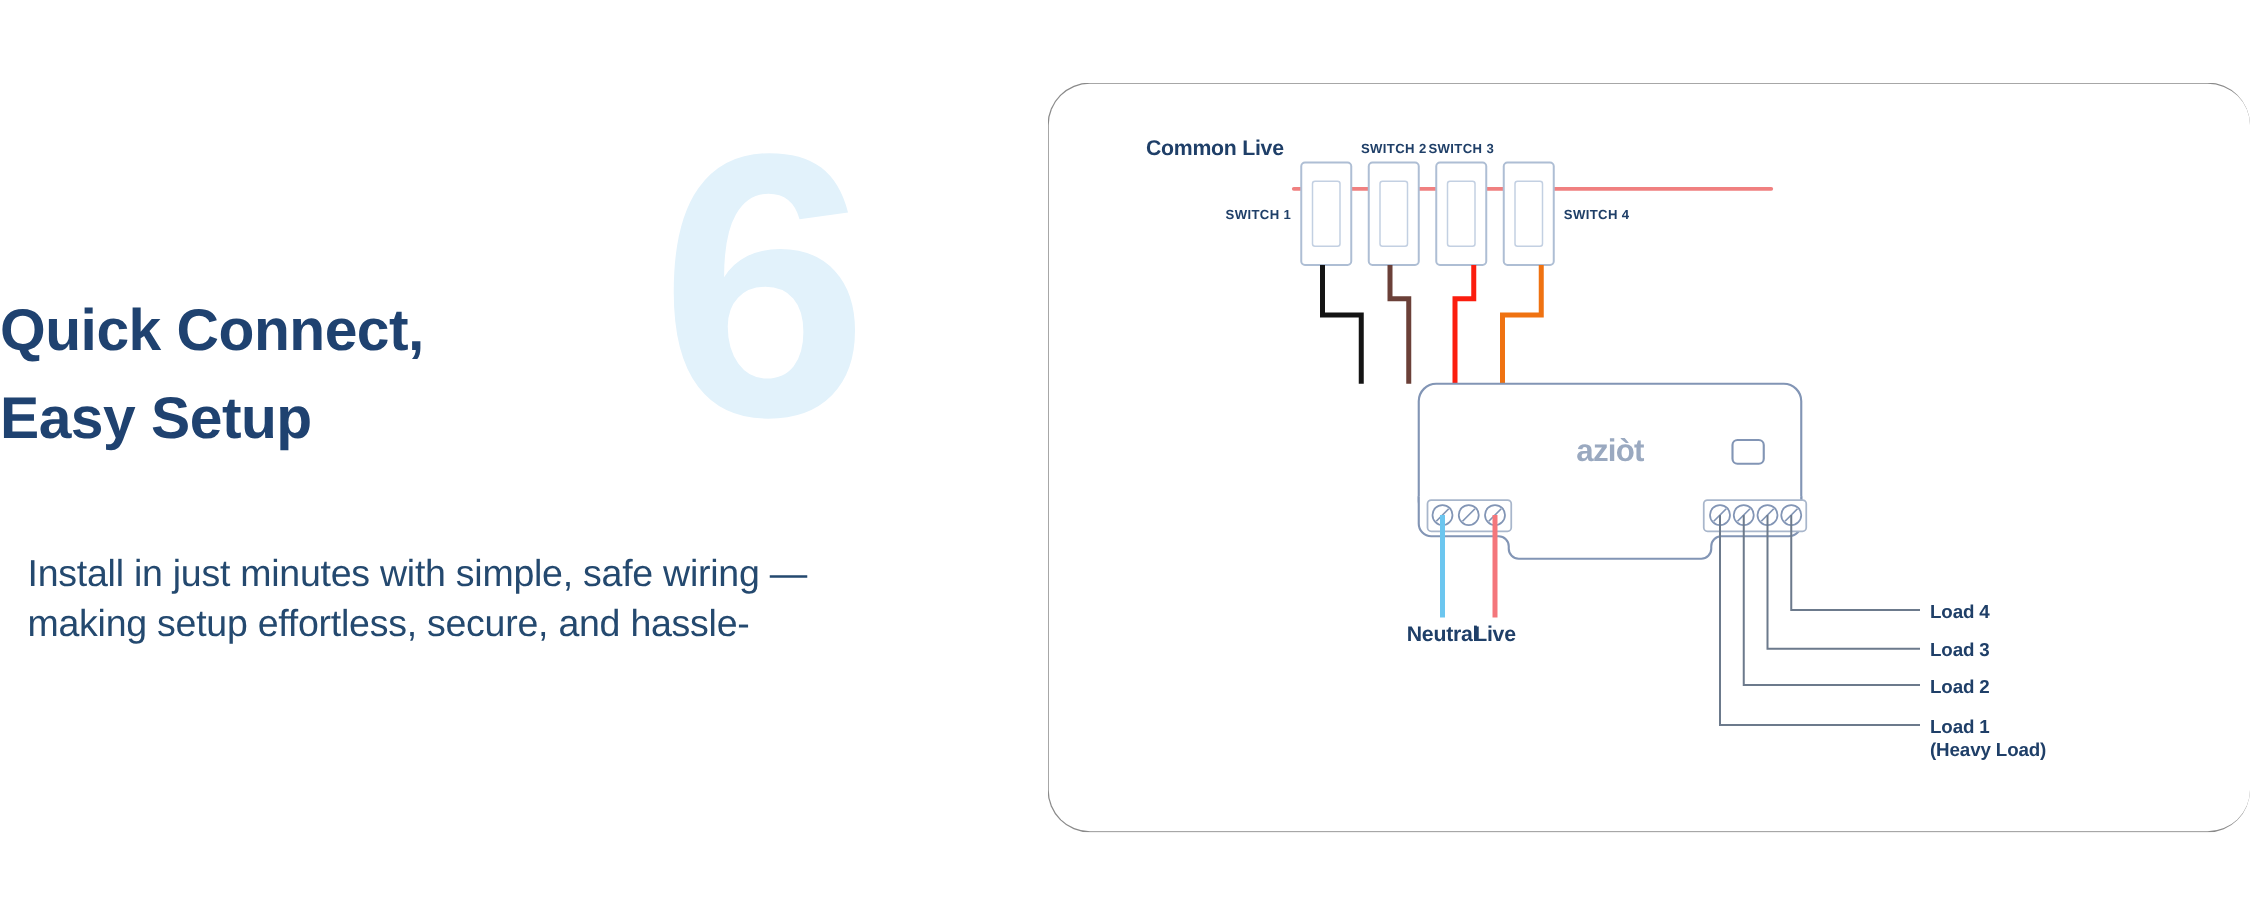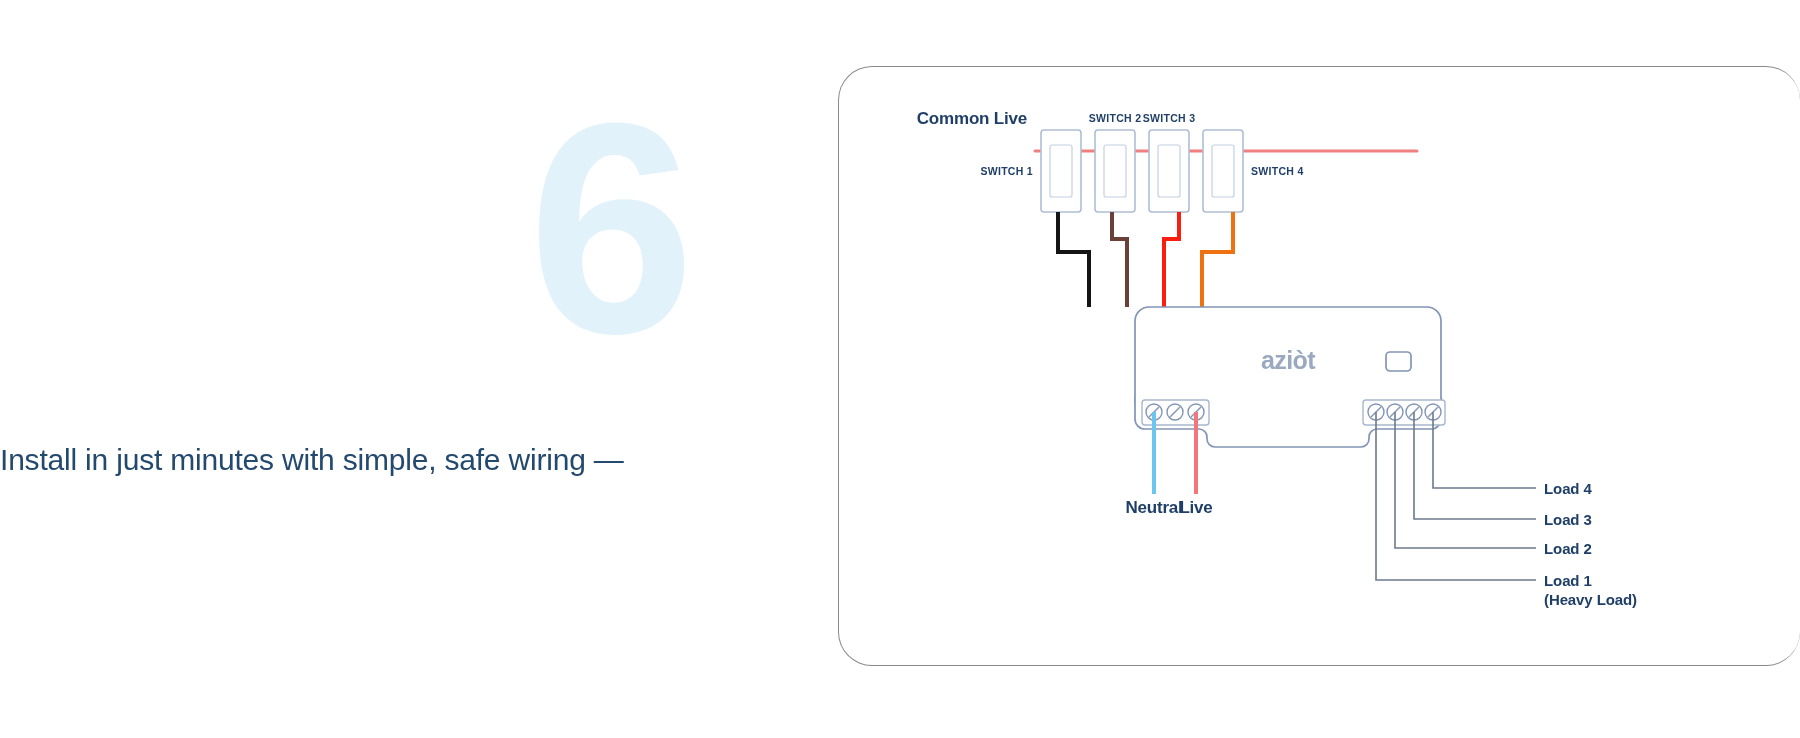"Quick Connect," h1 { html: none -> <h1> <span>Quick Connect,</span> <span>Easy Setup</span> </h1> }
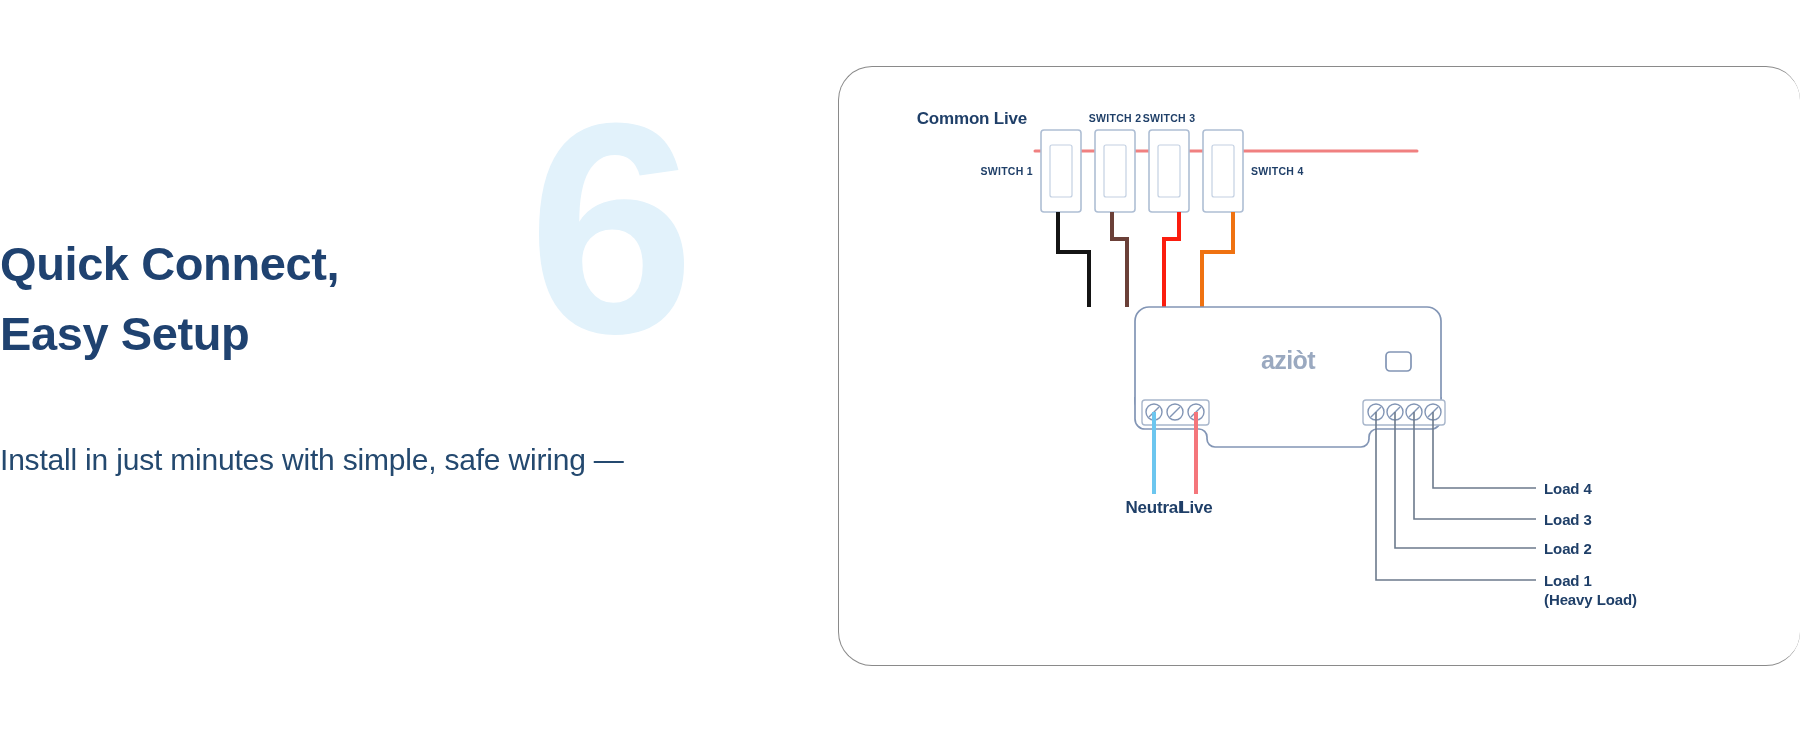"Install in just minutes with" #body-copy .bc-line { padding-left: none -> 22px }
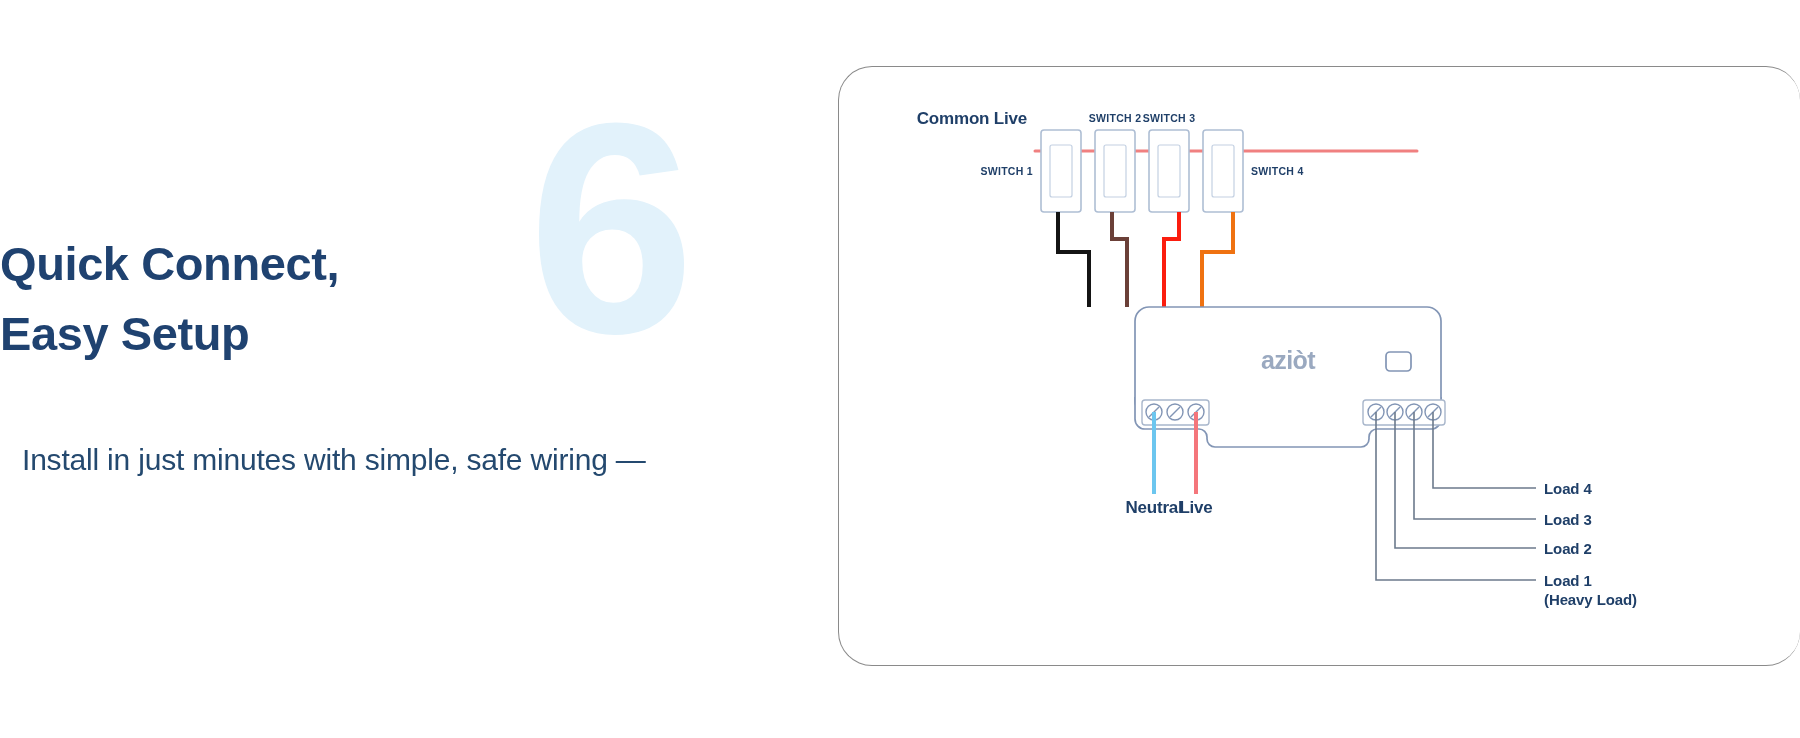"making setup effortless, secure, and" span.bc-line { html: none -> <span>making setup effortless, secure, and hassle-</span> }
